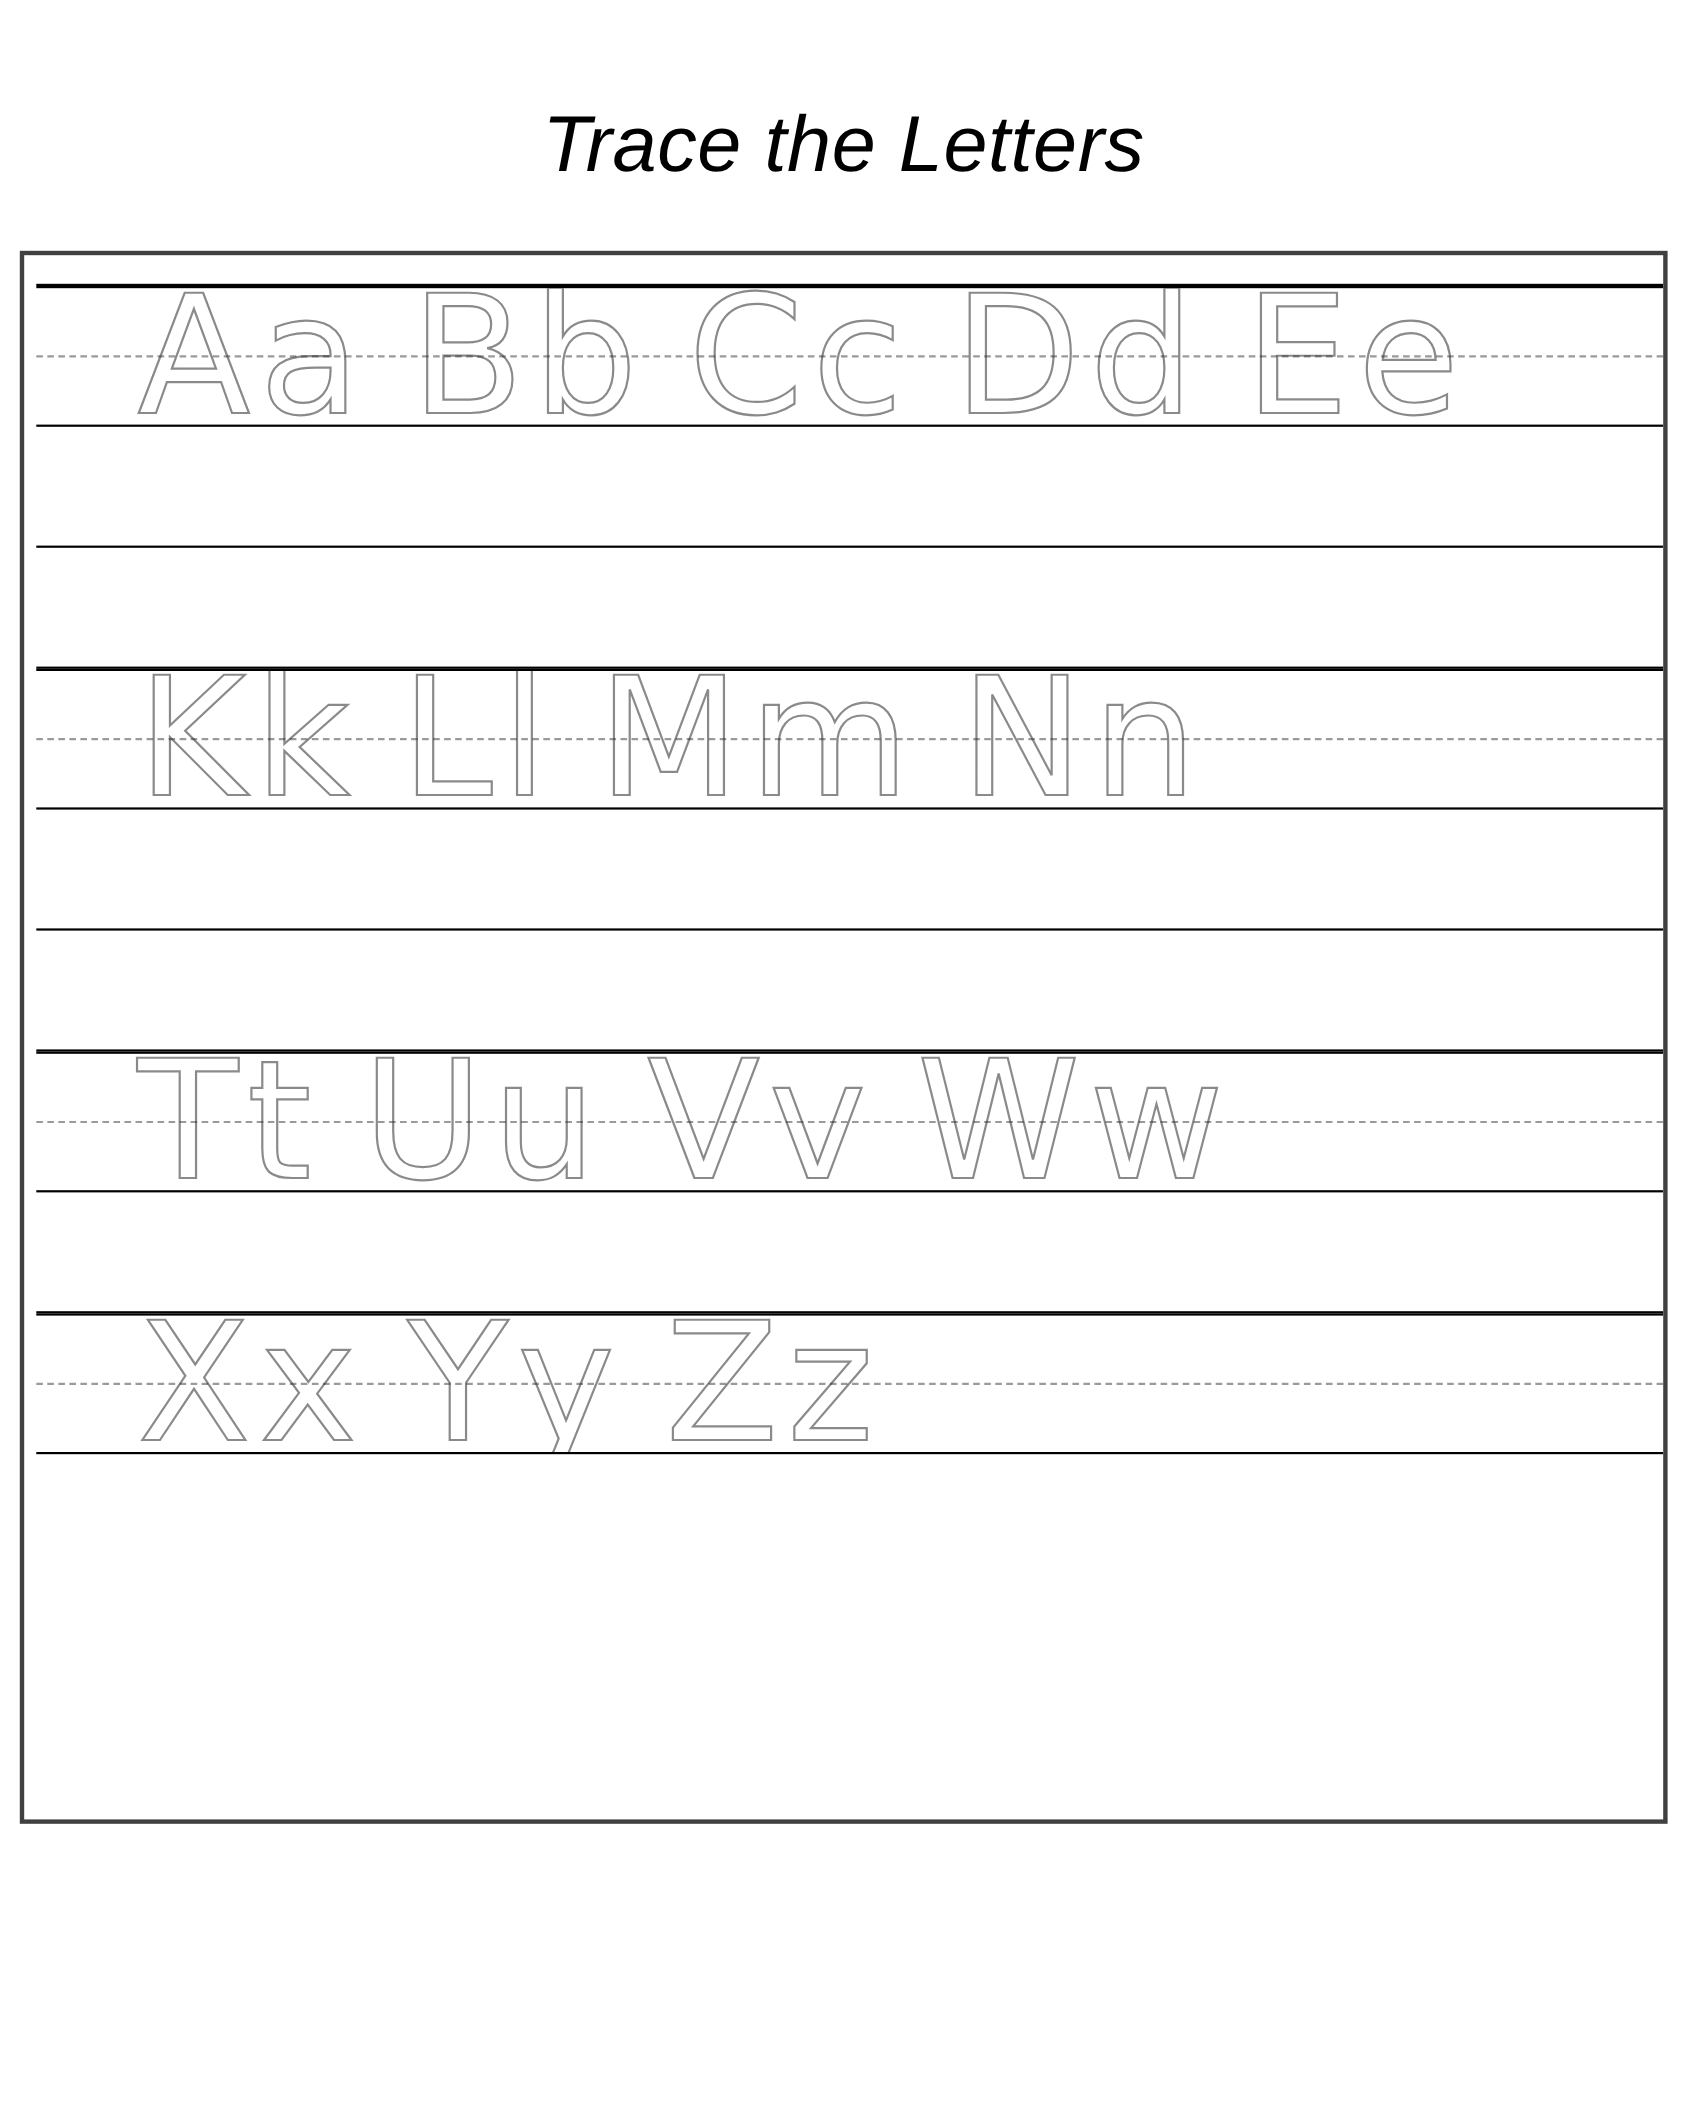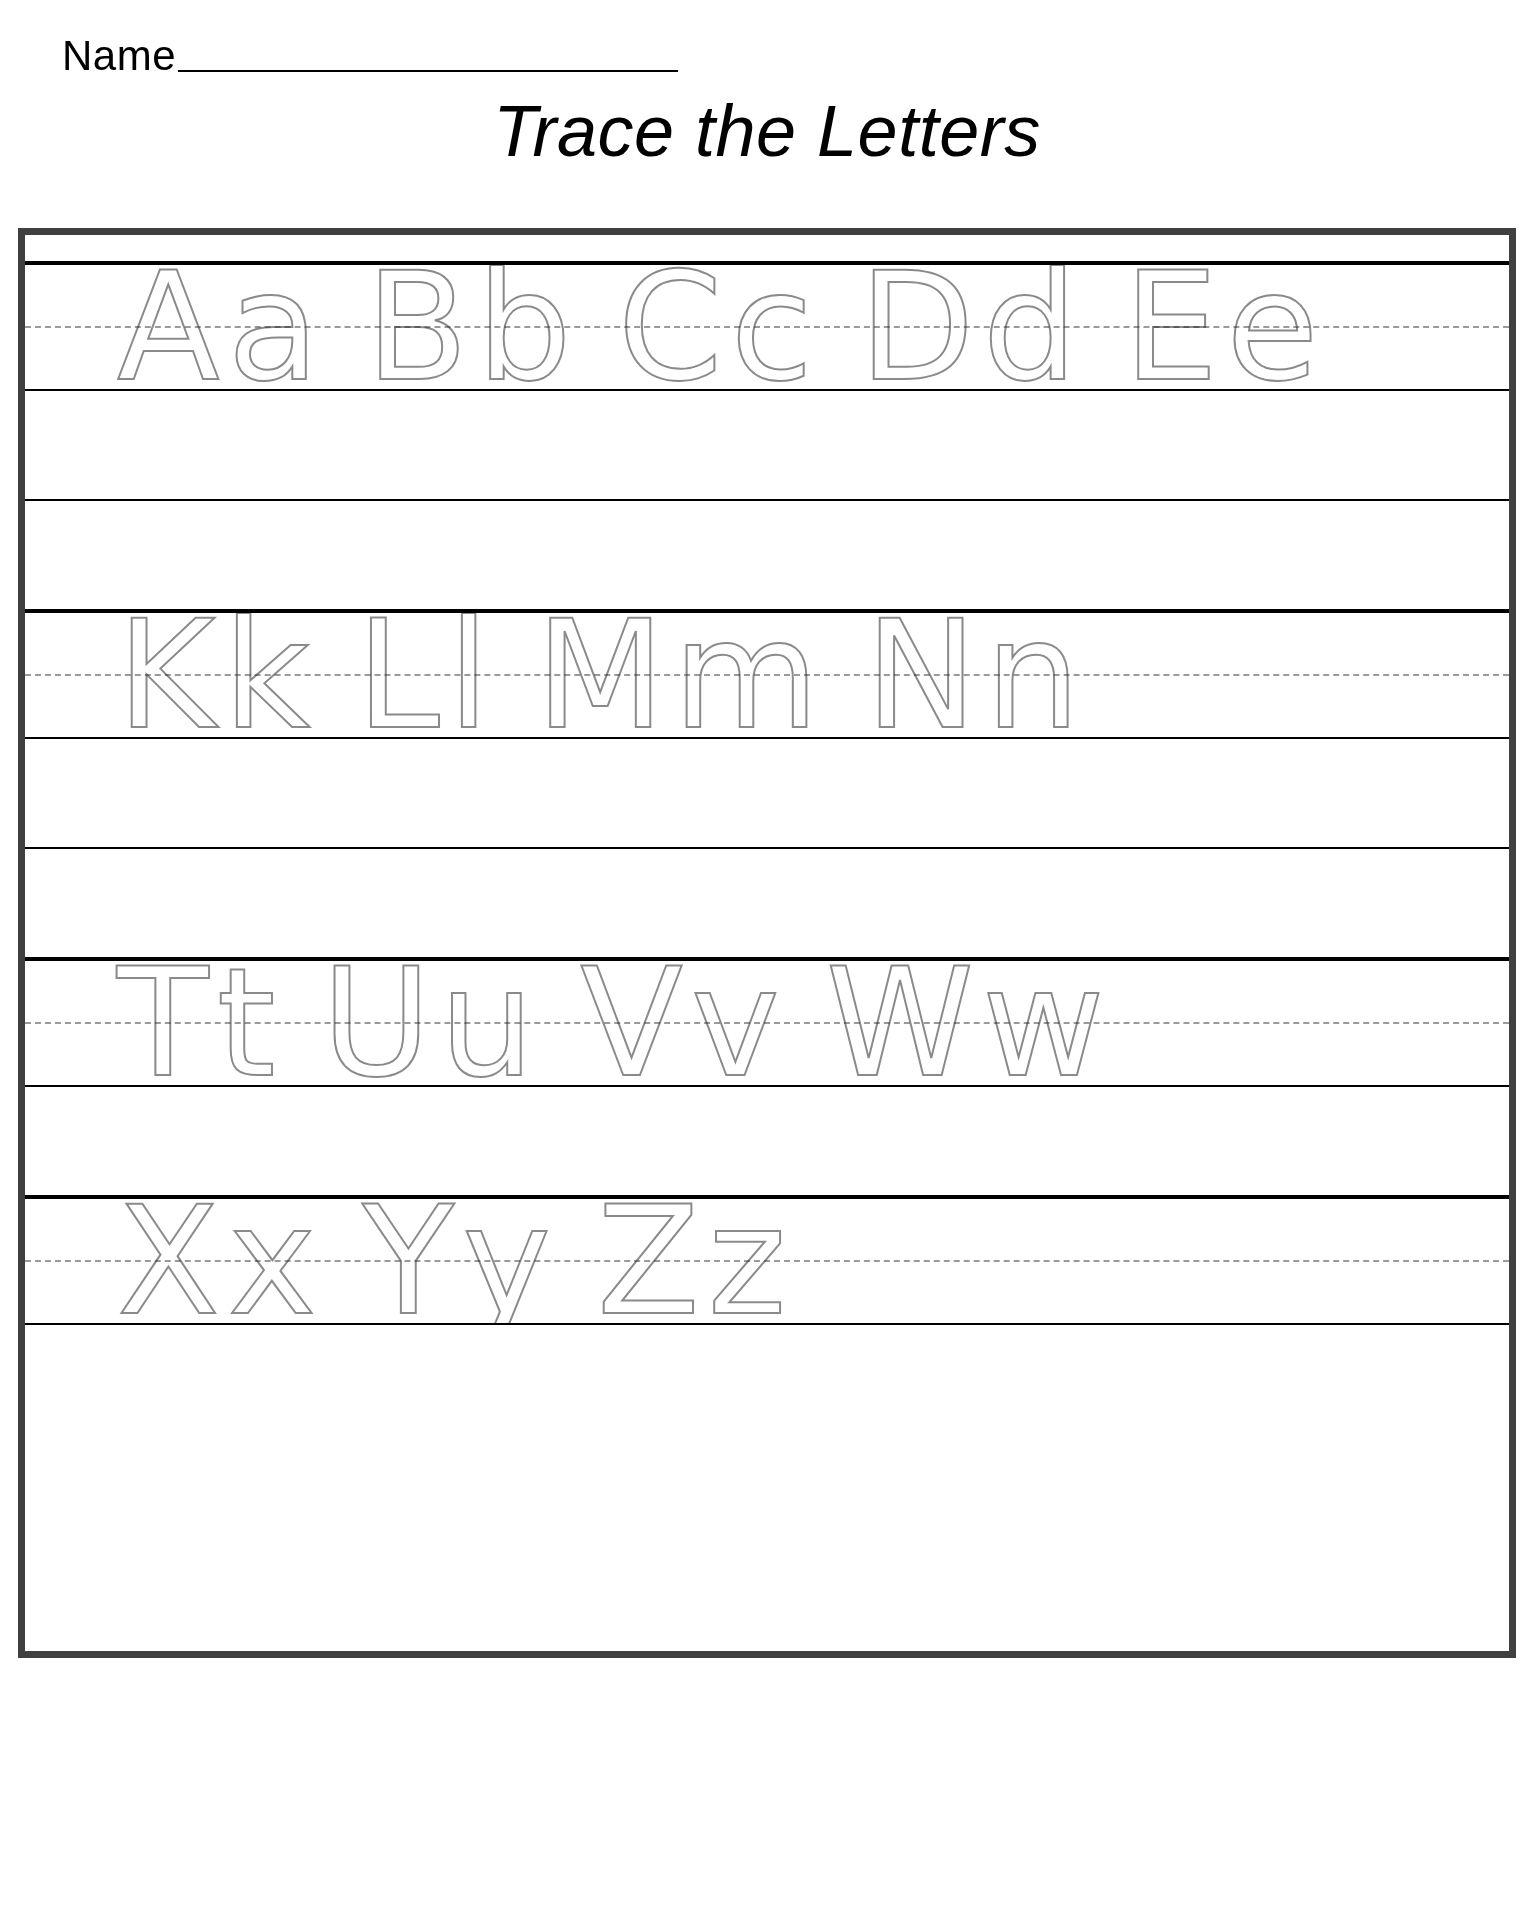"Name" div.name-row { html: <div> <span>Name</span> <span></span> </div> -> none }
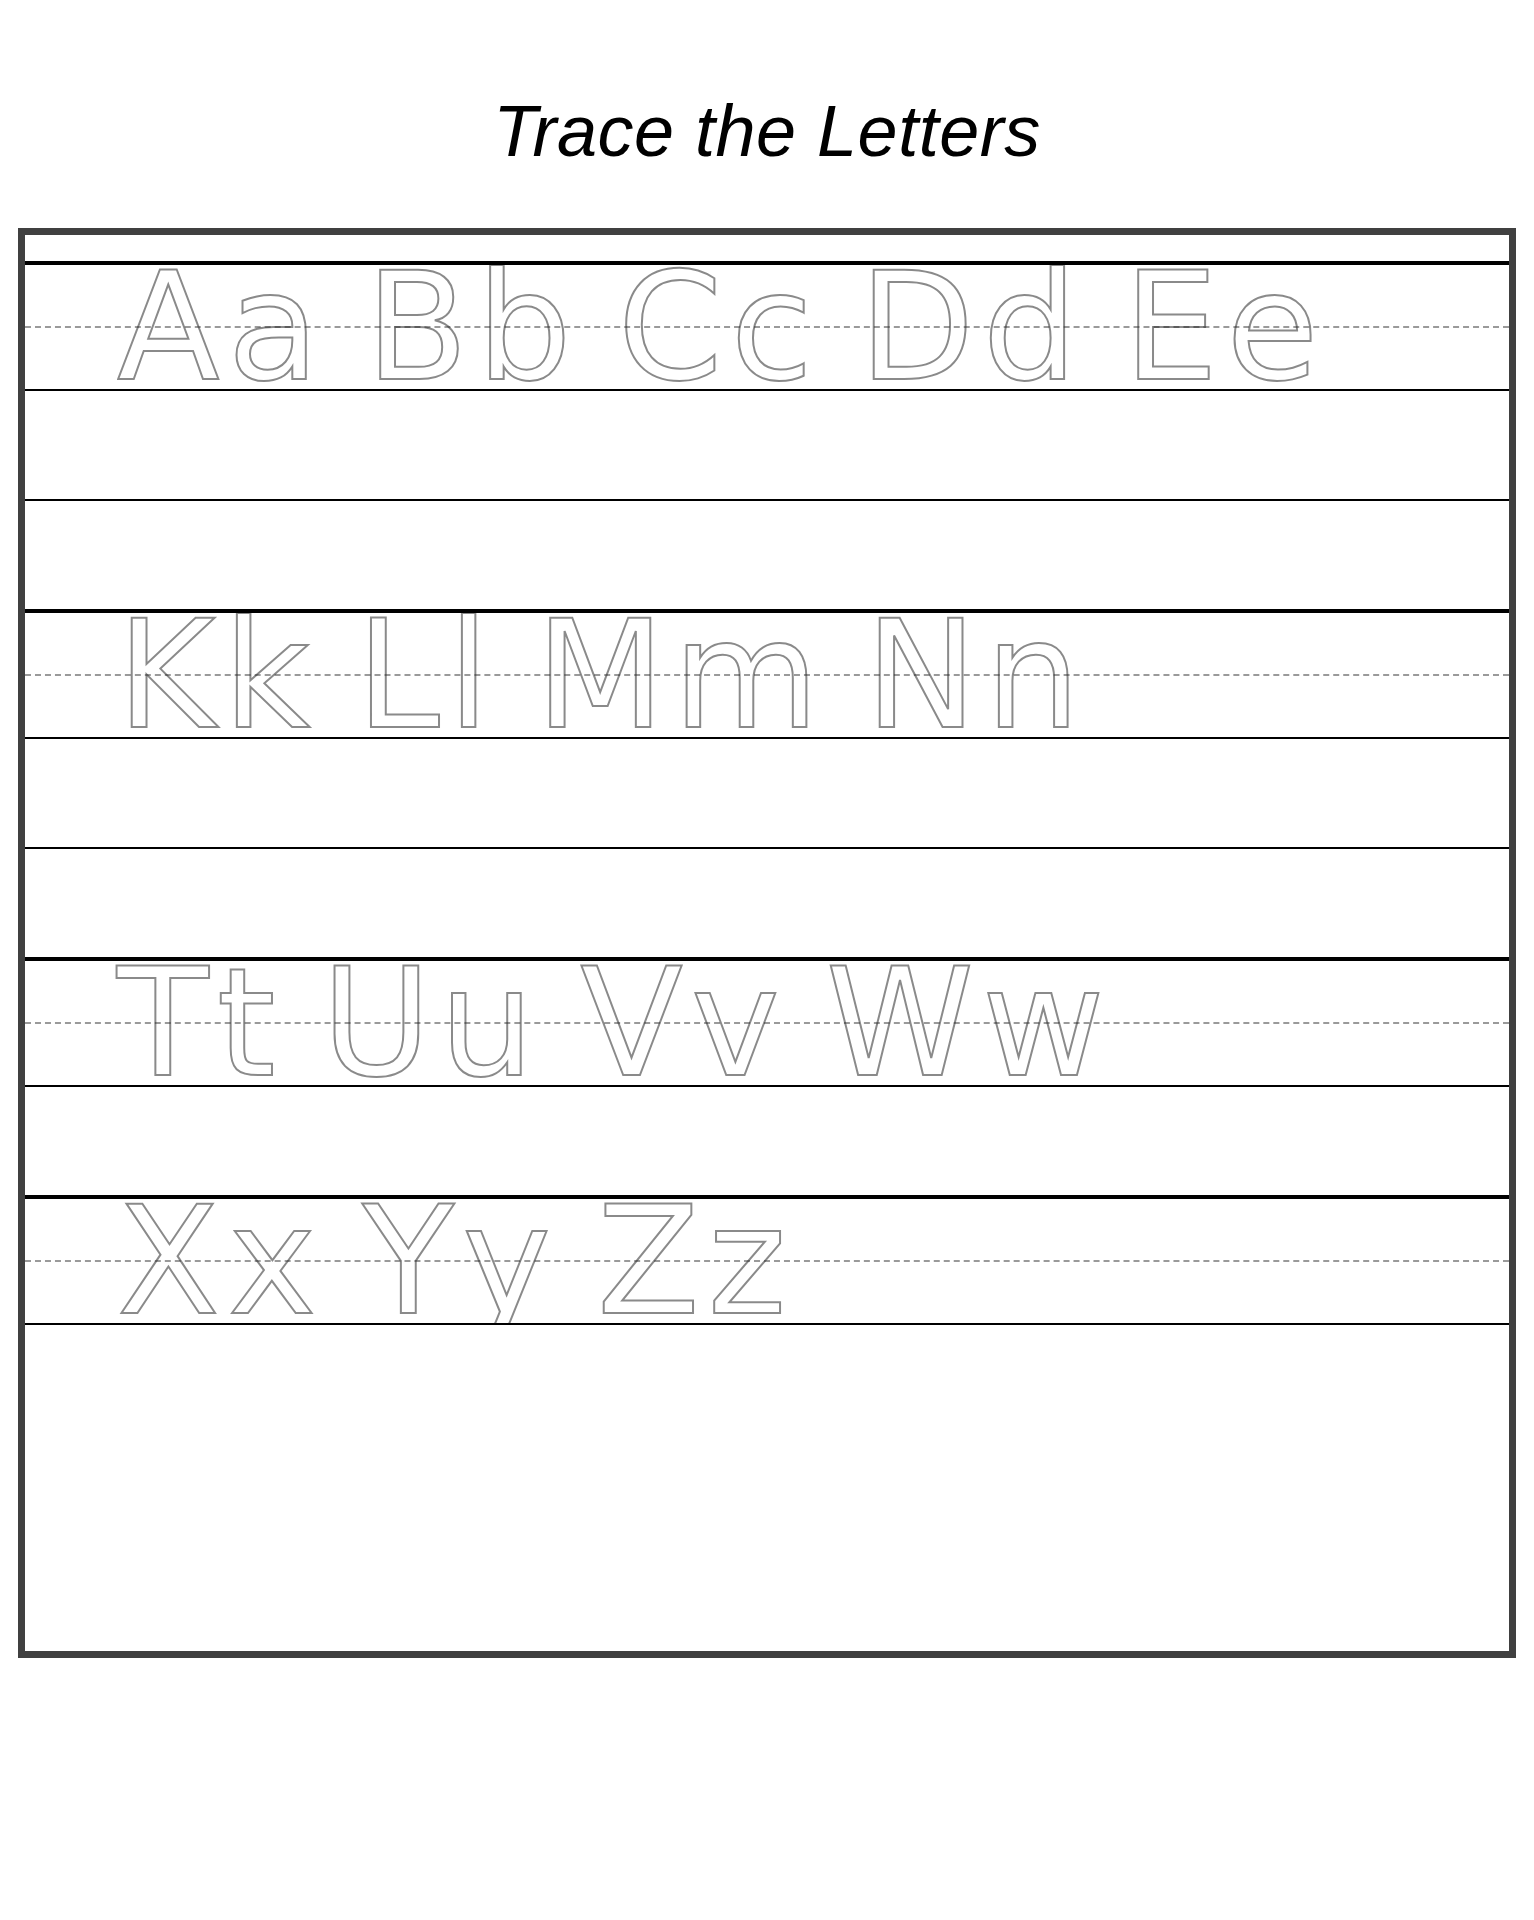"Aa Bb Cc Dd Ee" .frame { border: 7px solid #404040 -> 4px solid #404040; padding-left: none -> 11px }
